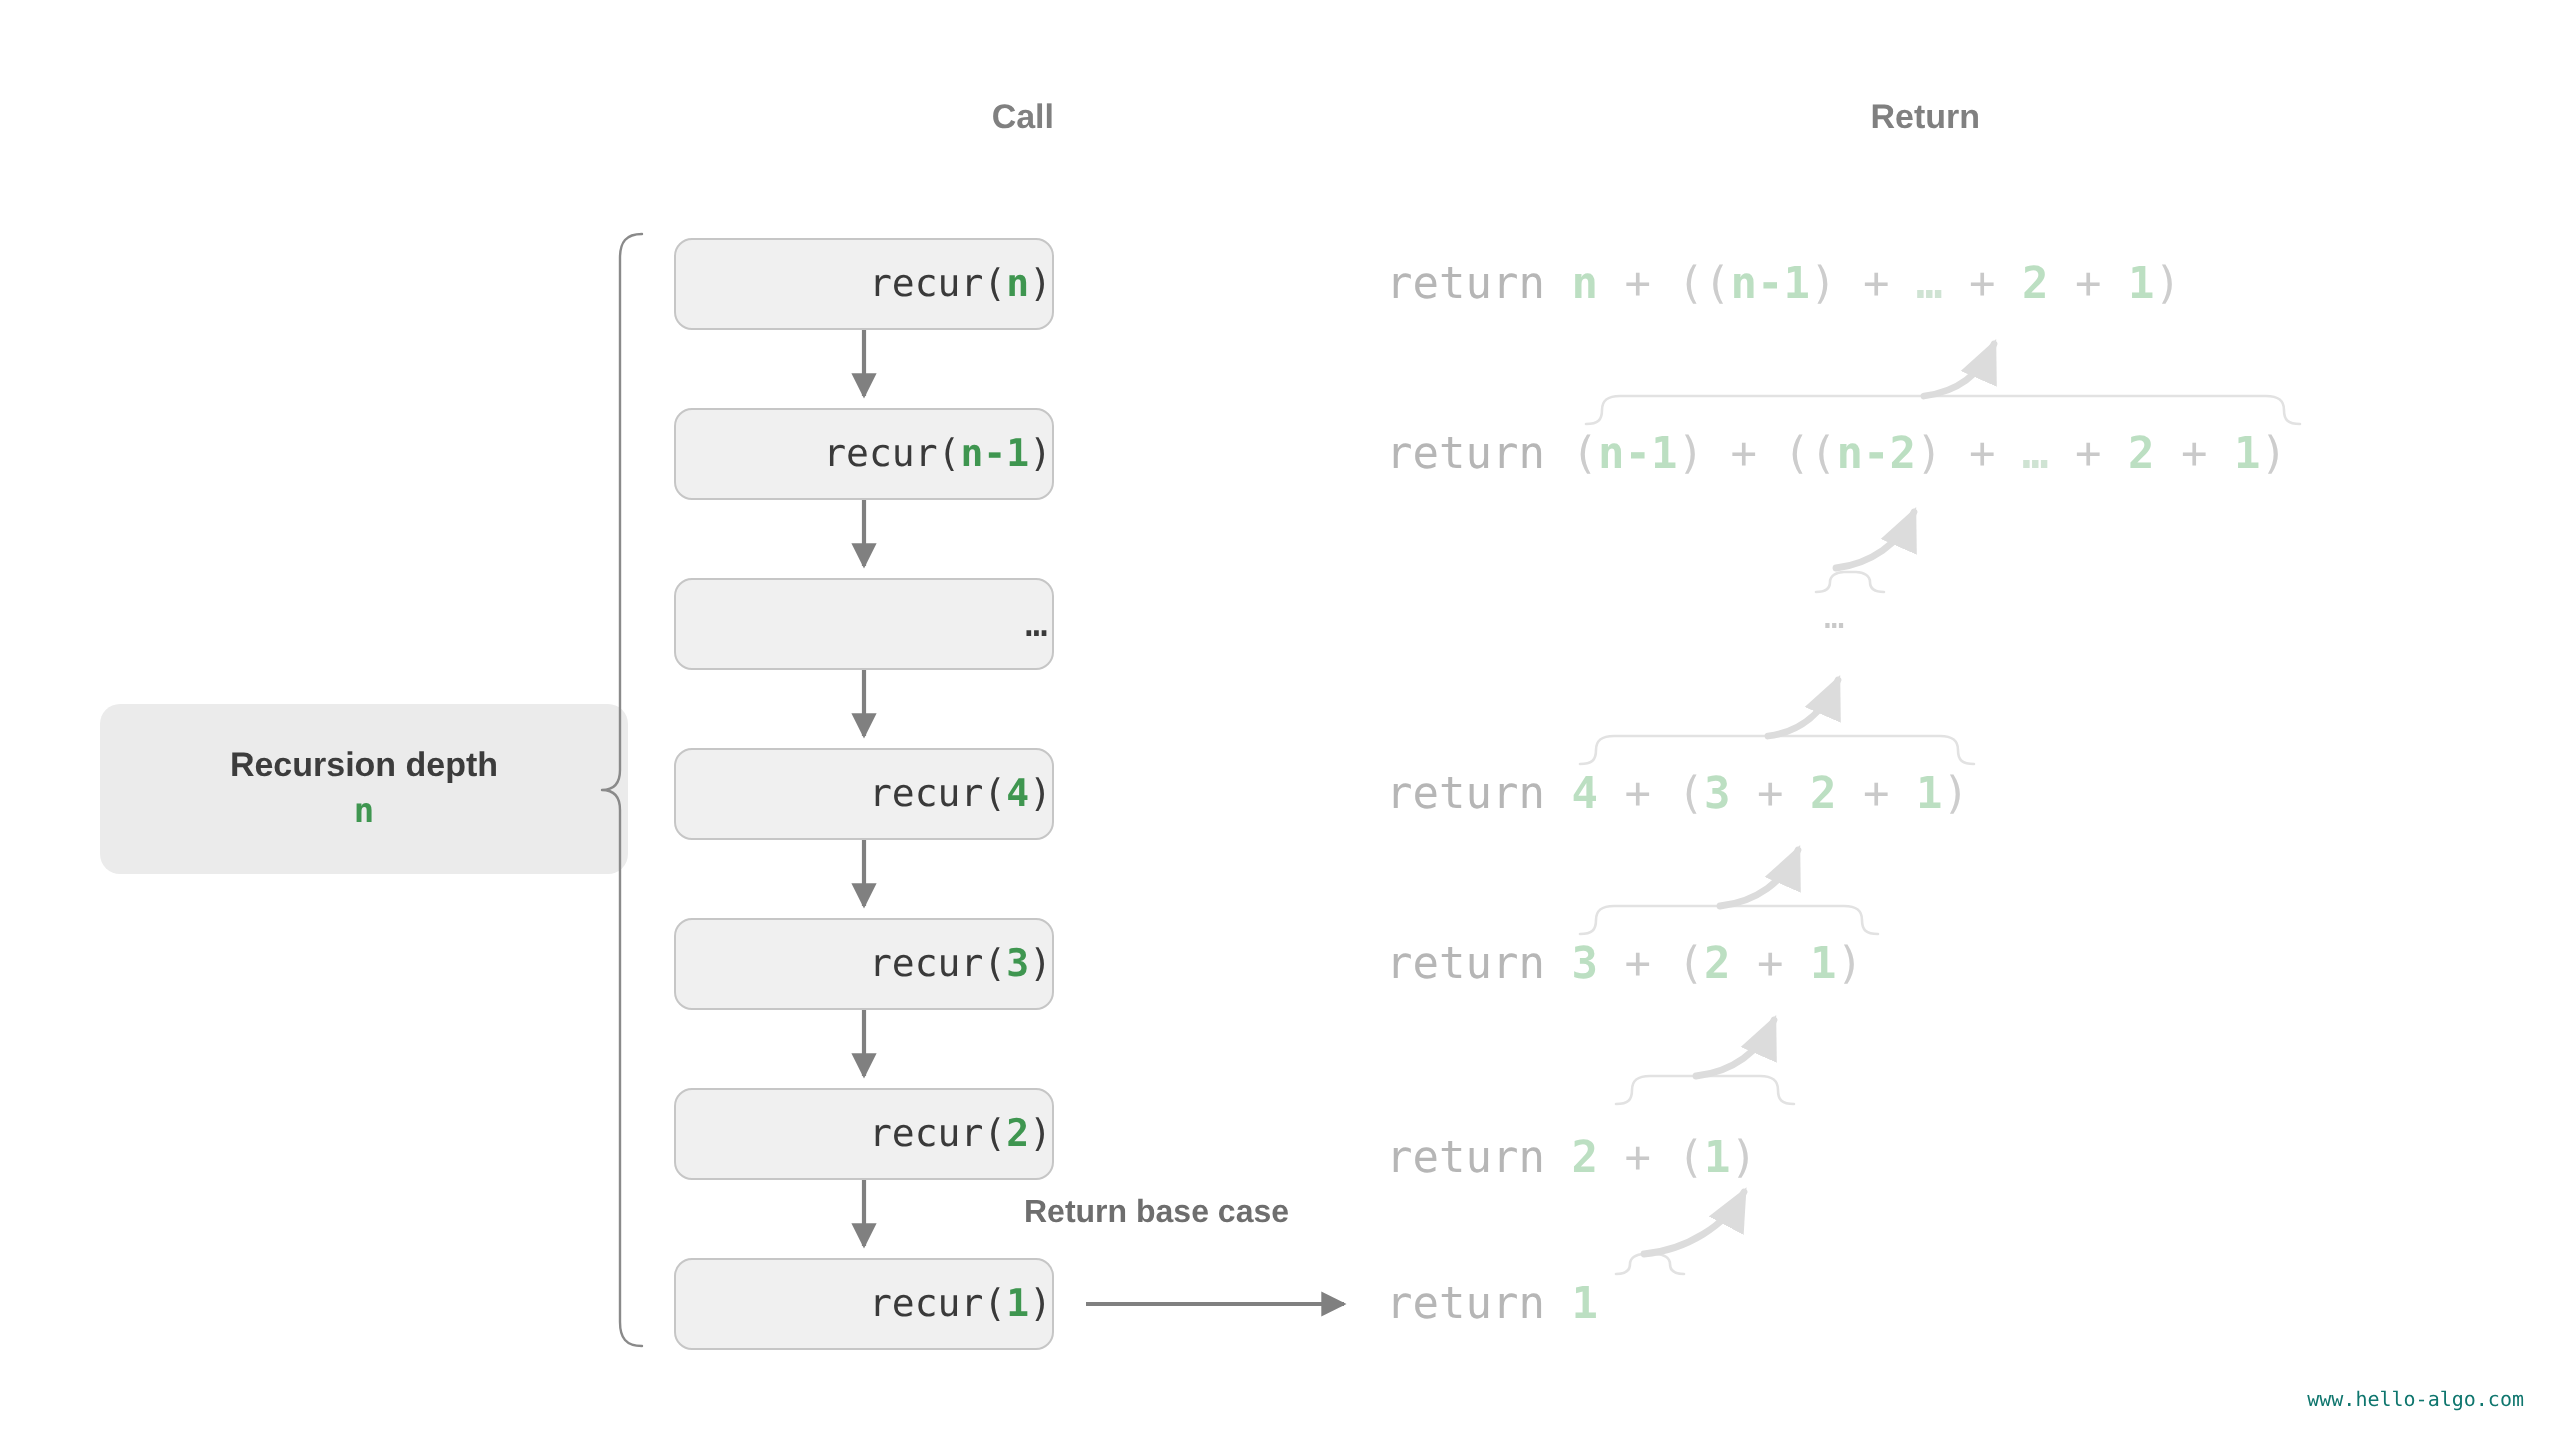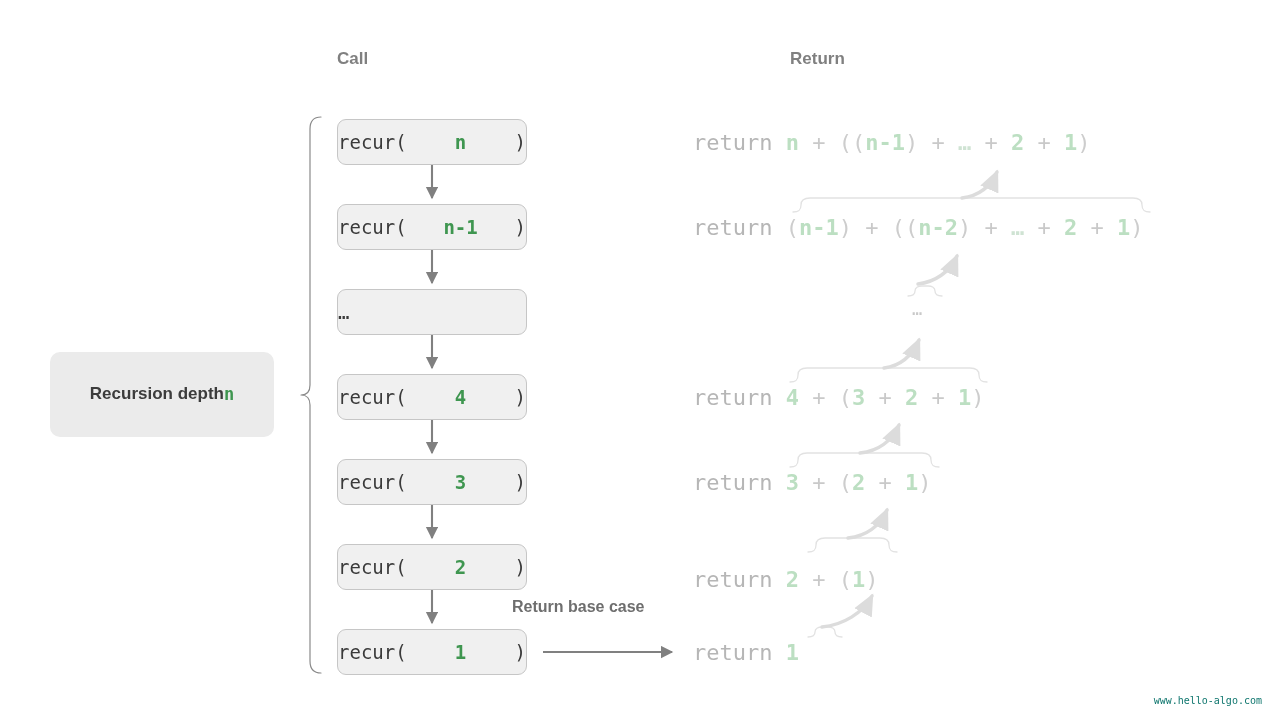"Call" .col-header { text-align: left -> right }
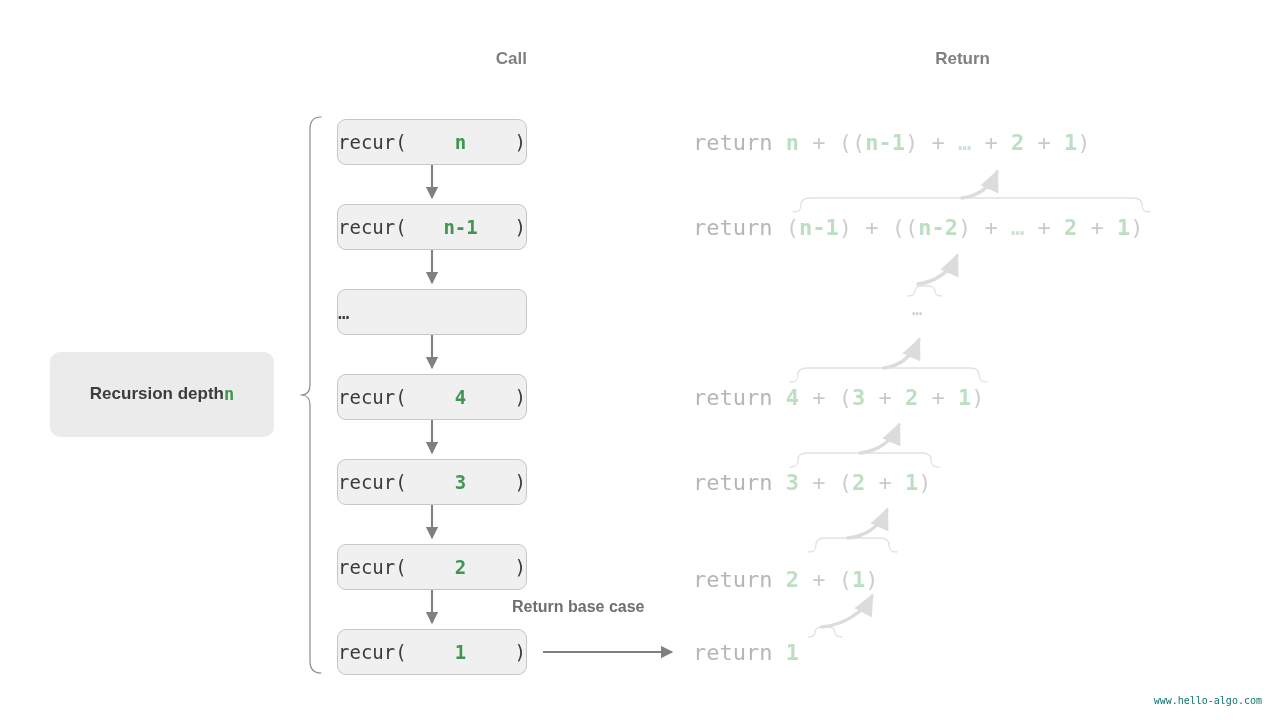"recur(" .call-box { justify-content: space-between -> flex-end }
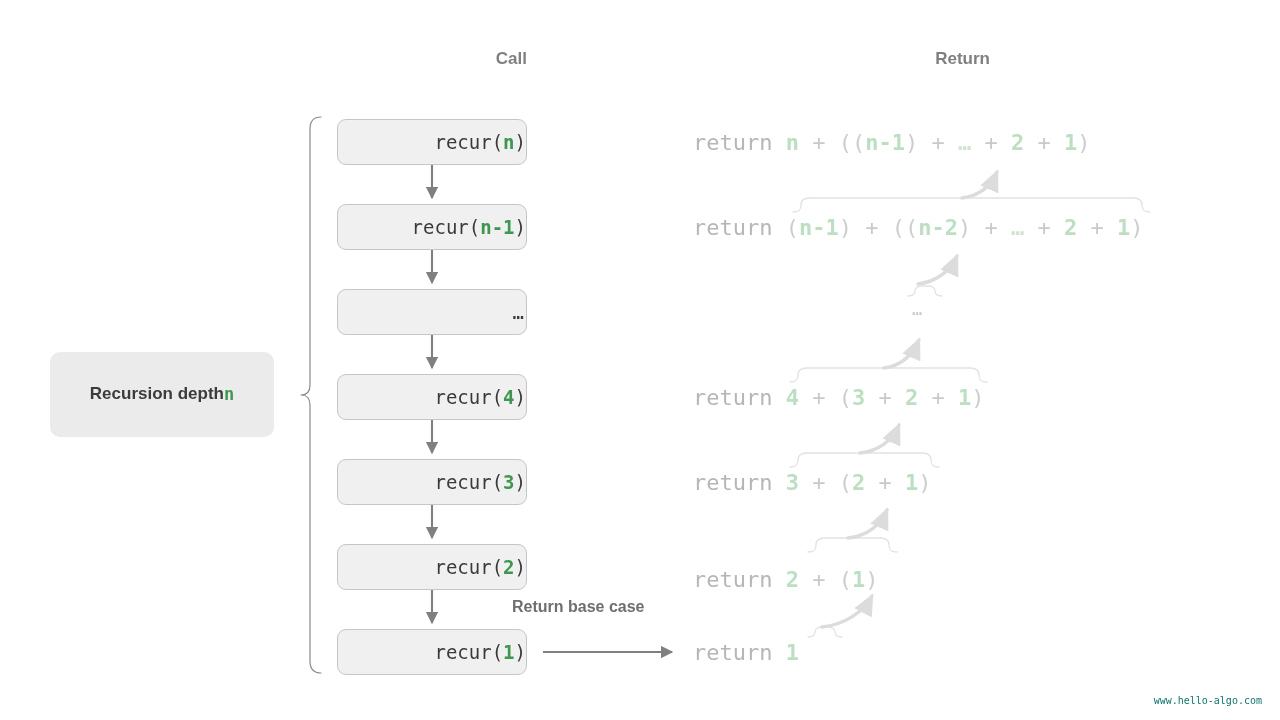"Recursion depth" #depth-panel { flex-direction: row -> column; width: 224px -> 264px }
